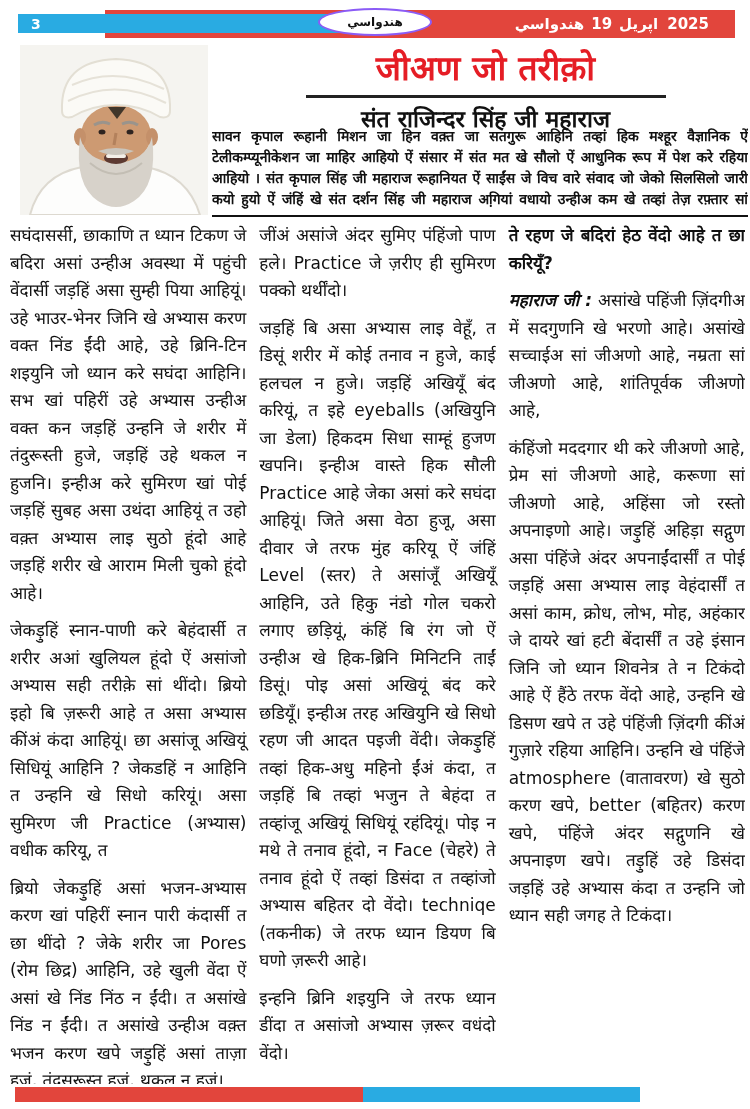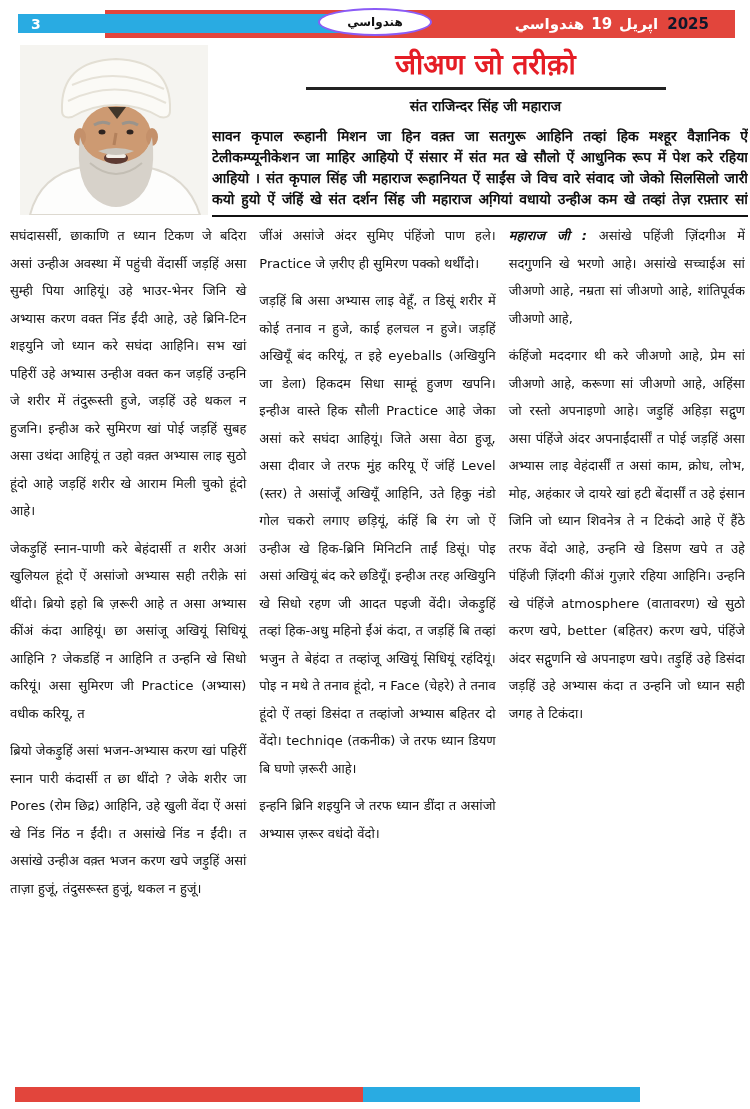"2025" .hdr-red .k { color: #0f172a -> #ffffff }
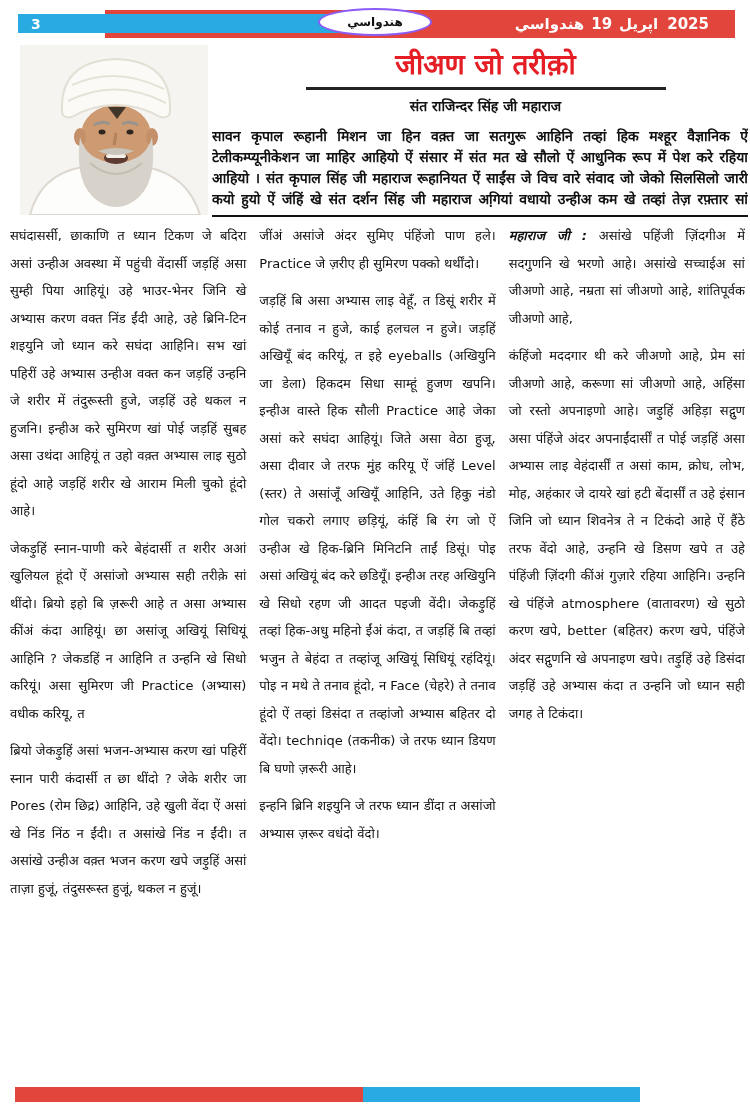"जीअण जो तरीक़ो" .headline h1 { font-size: 28px -> 34px }
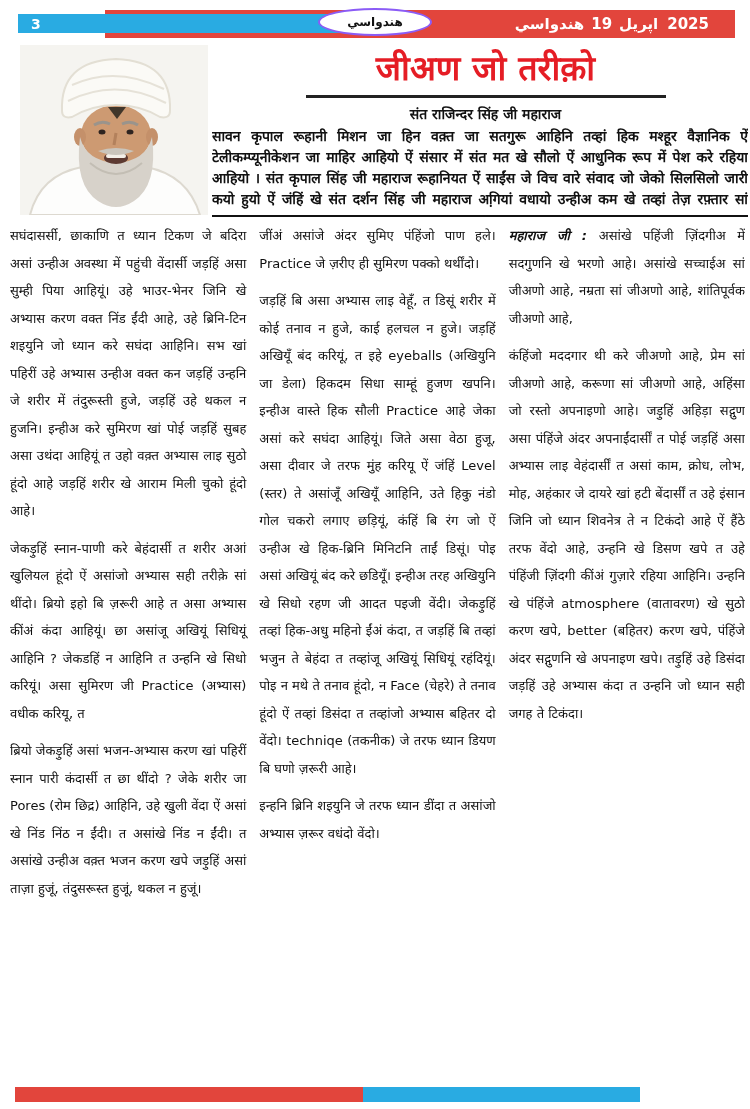"संत राजिन्दर सिंह जी महाराज" .headline h2 { font-size: 14px -> 23px }
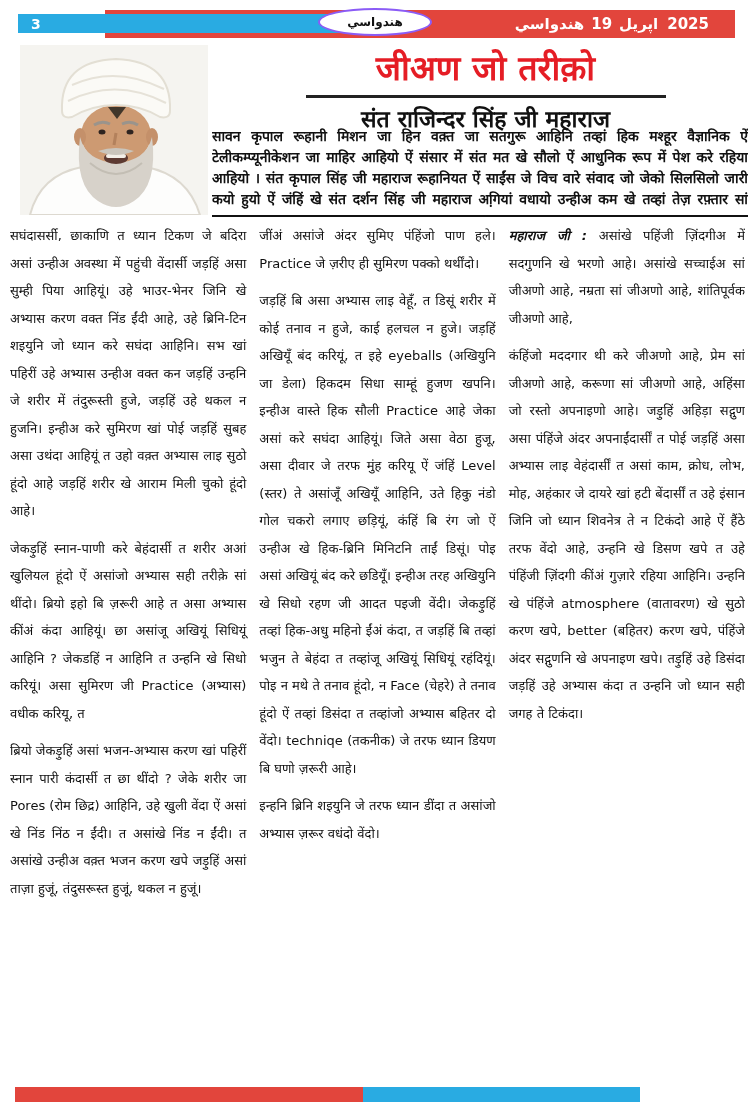"सघंदासर्सी, छाकाणि त ध्यान टिकण" .col { font-size: 13px -> 17px }
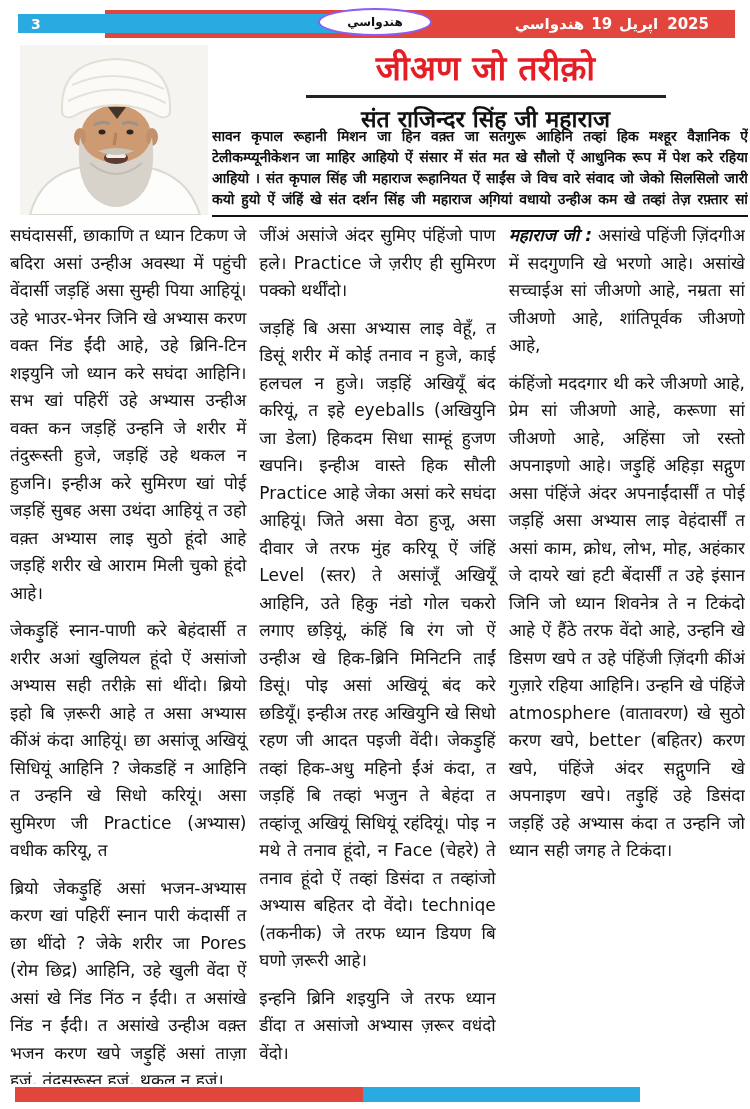"ते रहण जे बदिरां हेठ" p.bold { html: none -> <p>ते रहण जे बदिरां हेठ वेंदो आहे त छा करियूँ?</p> }
